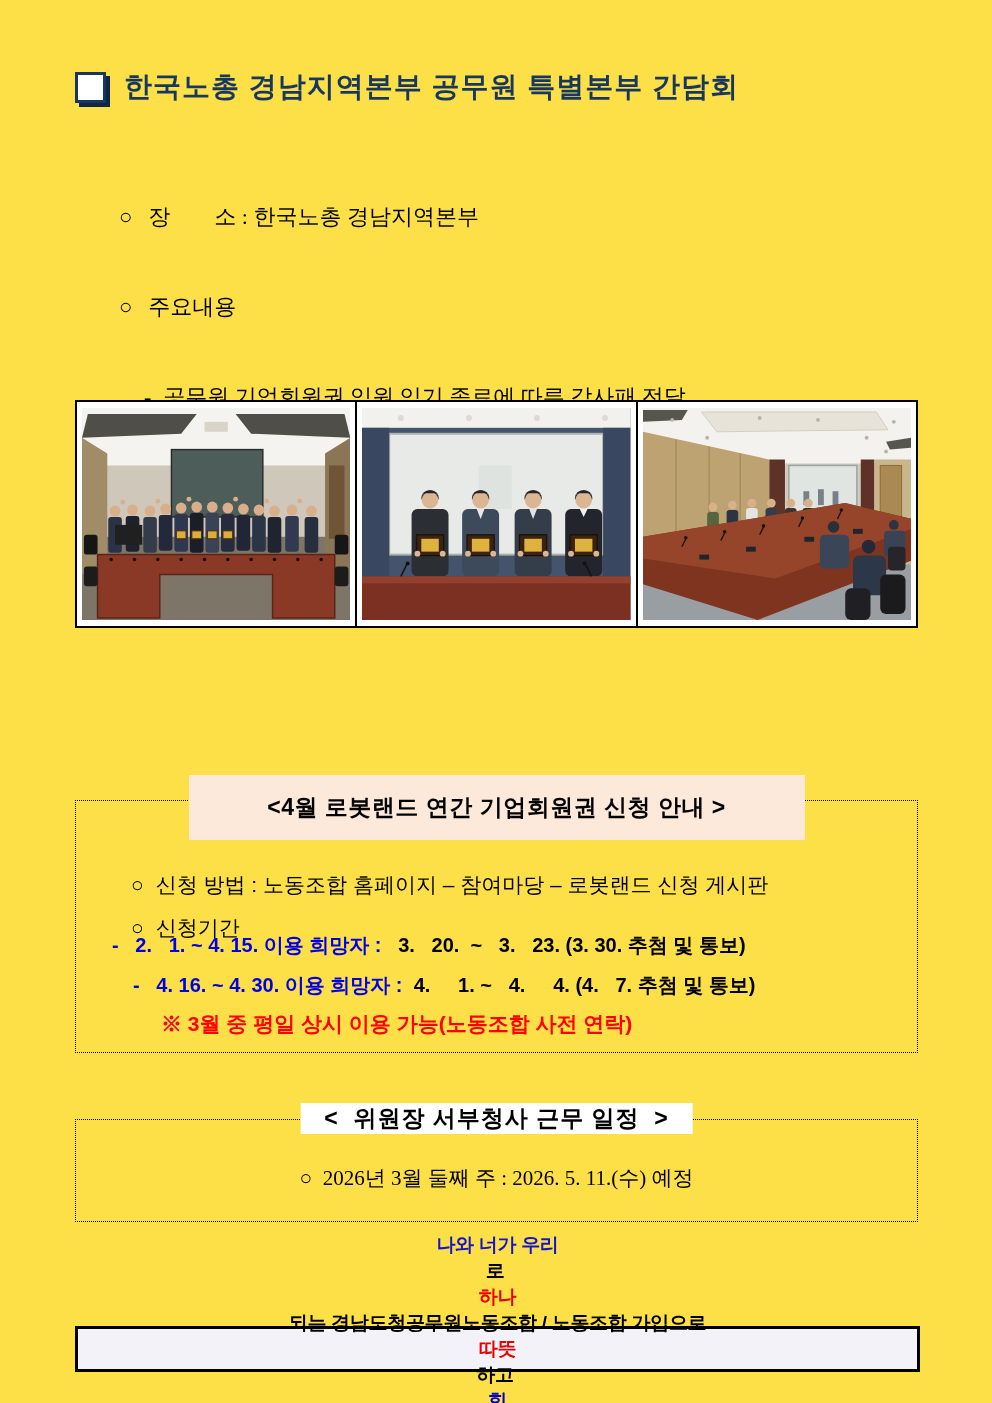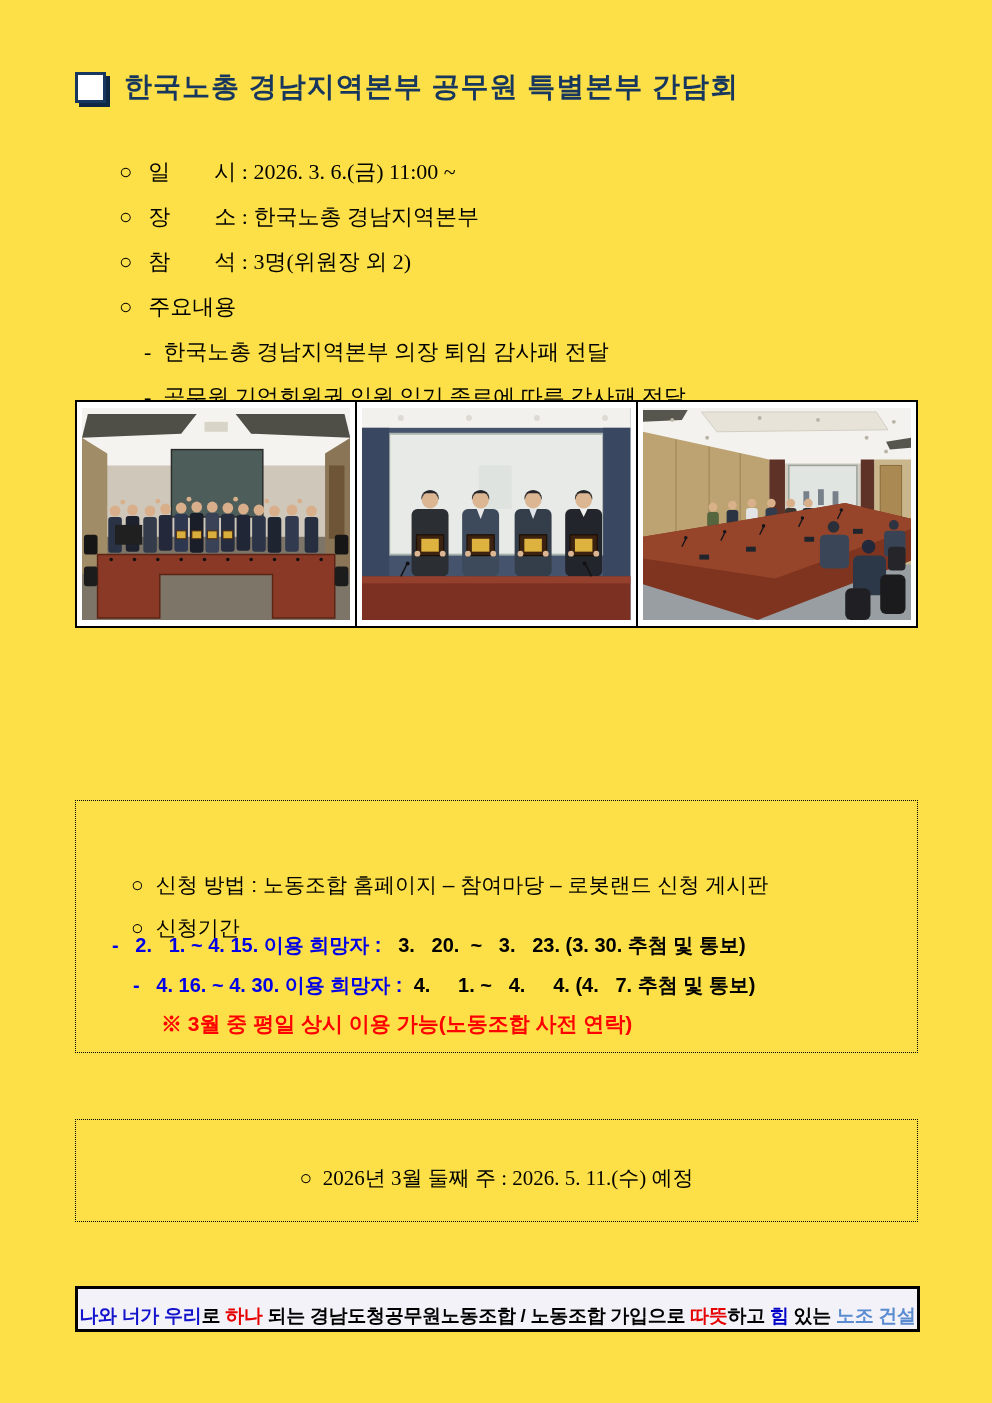"○ 일 시 : 2026." div.m-line { html: <div> <span>○</span><span>일 시 : 2026. 3. 6.(금) 11:00 ~</span> </div> -> none }
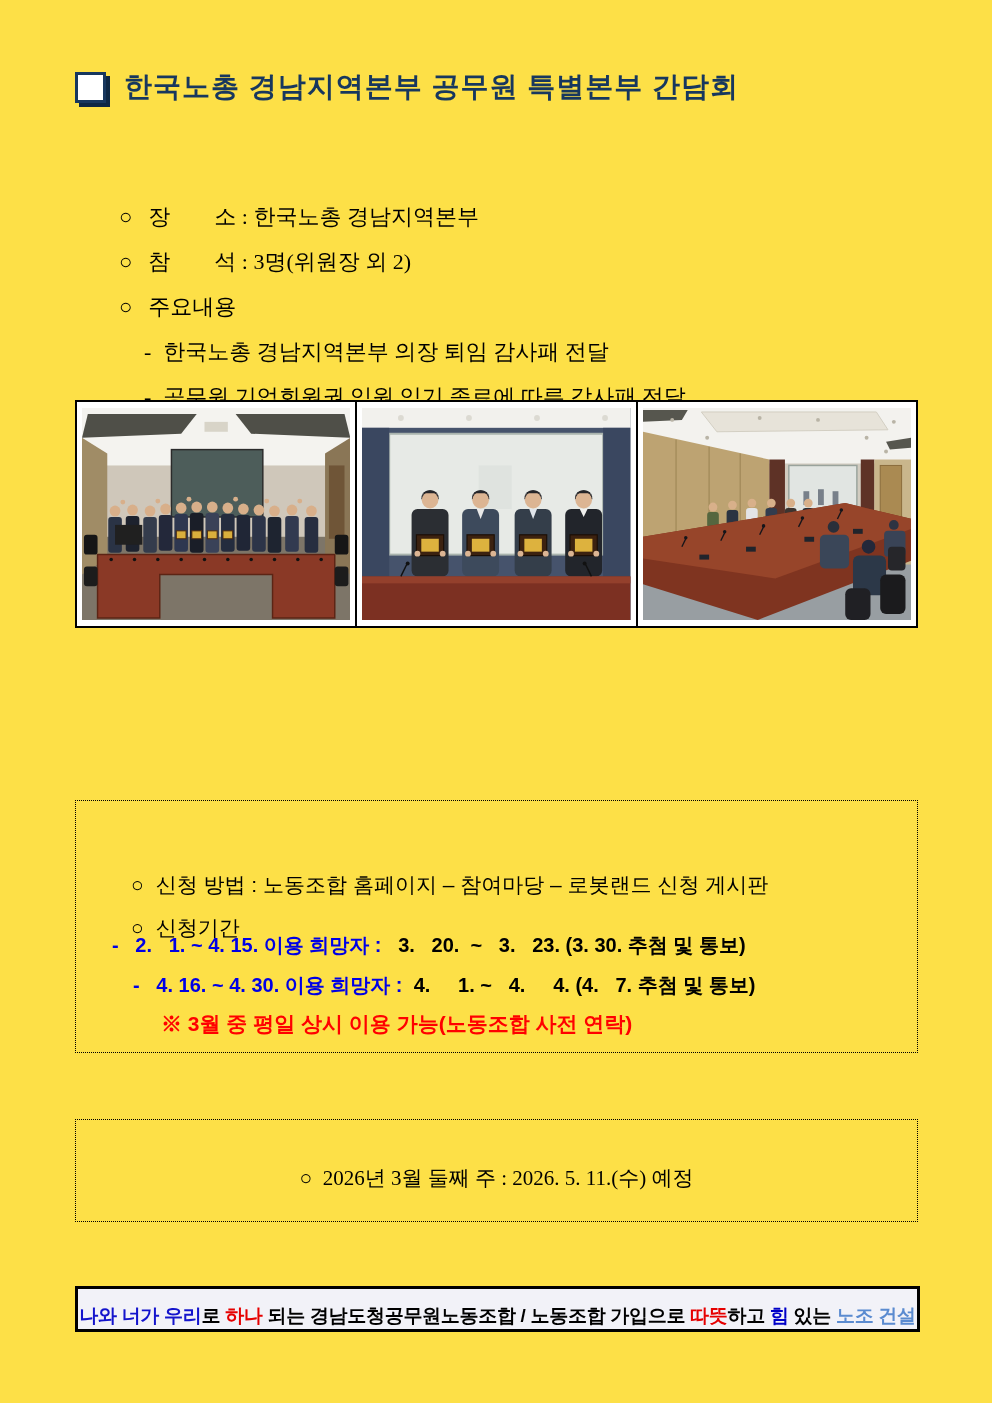"○ 참 석 : 3명(위원장" div.m-line { html: <div> <span>○</span><span>참 석 : 3명(위원장 외 2)</span> </div> -> none }
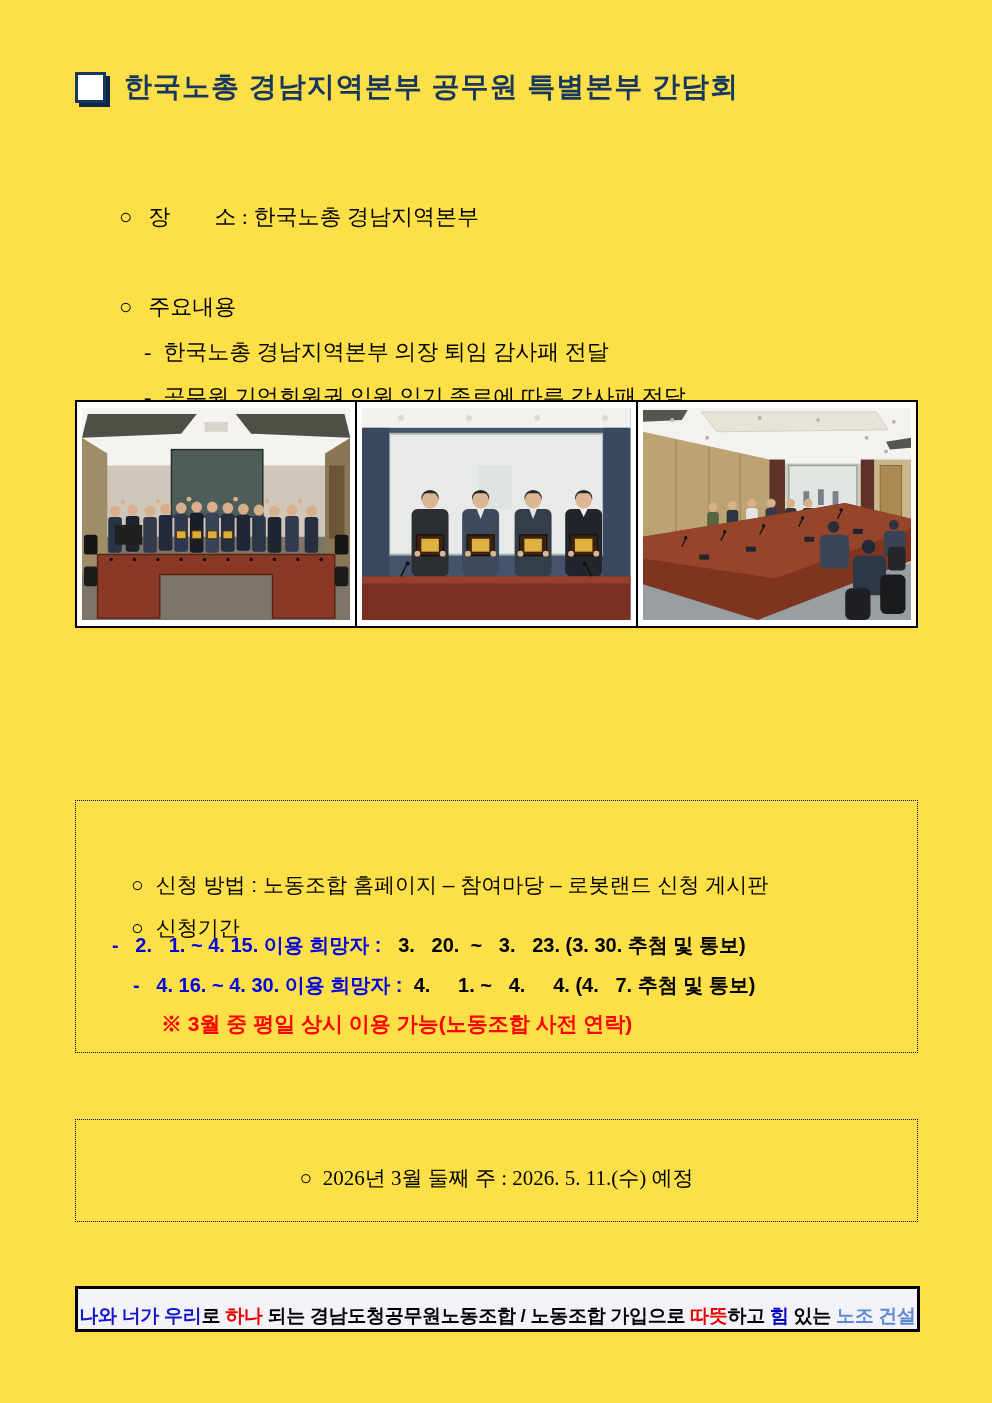"- 한국노총 경남지역본부 의장 퇴임" div.d-line { html: <div> <span>-</span><span>한국노총 경남지역본부 의장 퇴임 감사패 전달</span> </div> -> none }
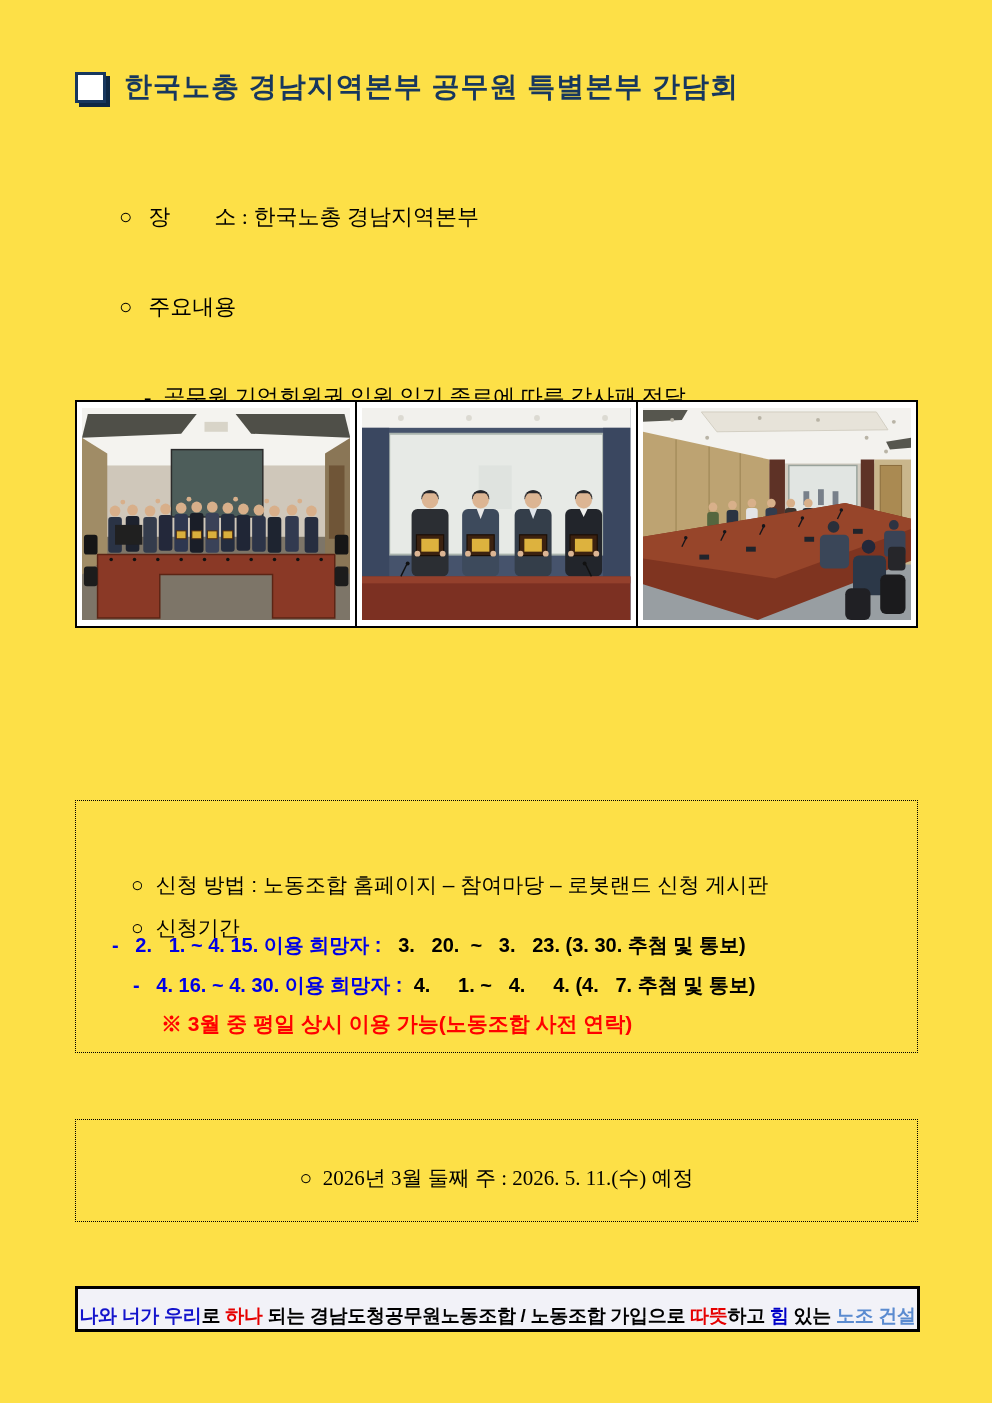"<4월 로봇랜드 연간 기업회원권 신청" div.box1-header { html: none -> <div>&lt;4월 로봇랜드 연간 기업회원권 신청 안내 &gt;</div> }
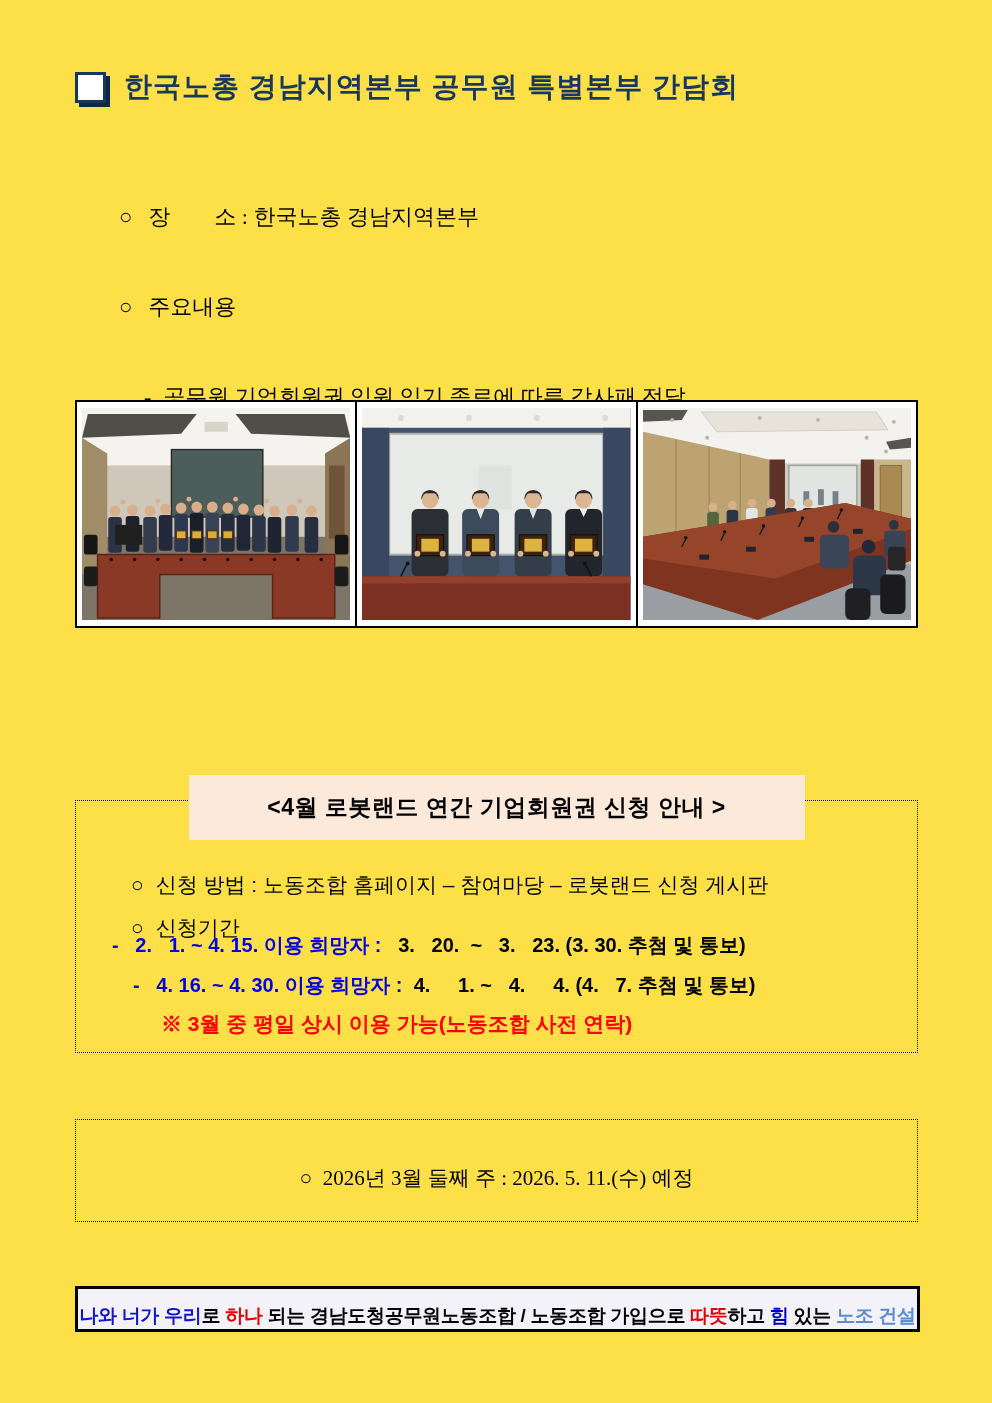"< 위원장 서부청사 근무 일정" div.box2-header { html: none -> <div>&lt; 위원장 서부청사 근무 일정 &gt;</div> }
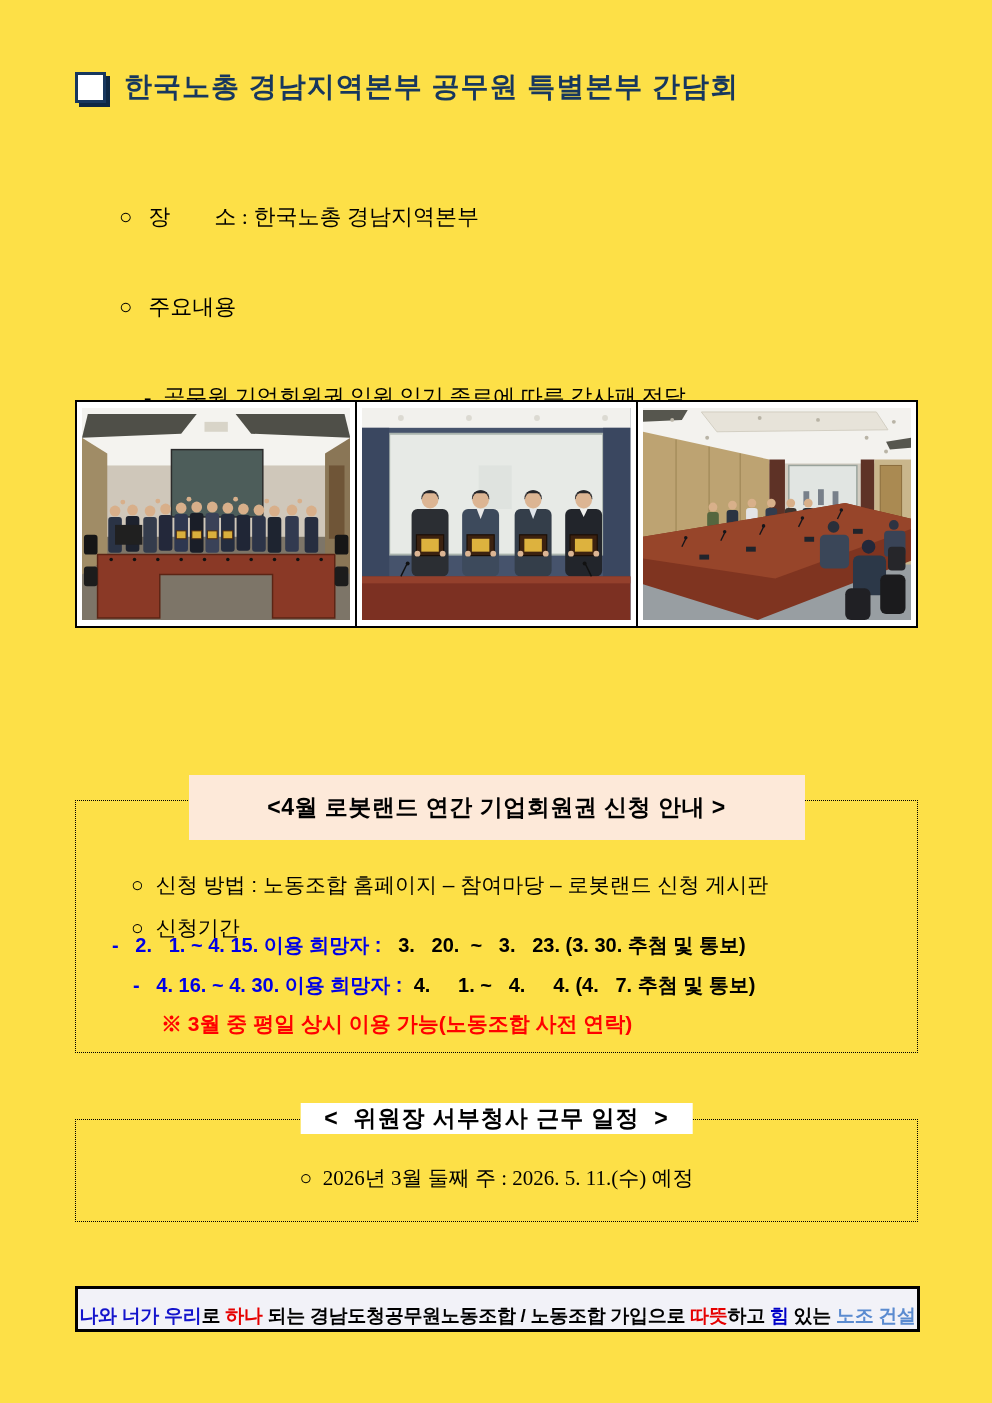"나와 너가 우리" .banner { align-items: flex-end -> center; flex-direction: none -> column; top: 1286px -> 1326px }
